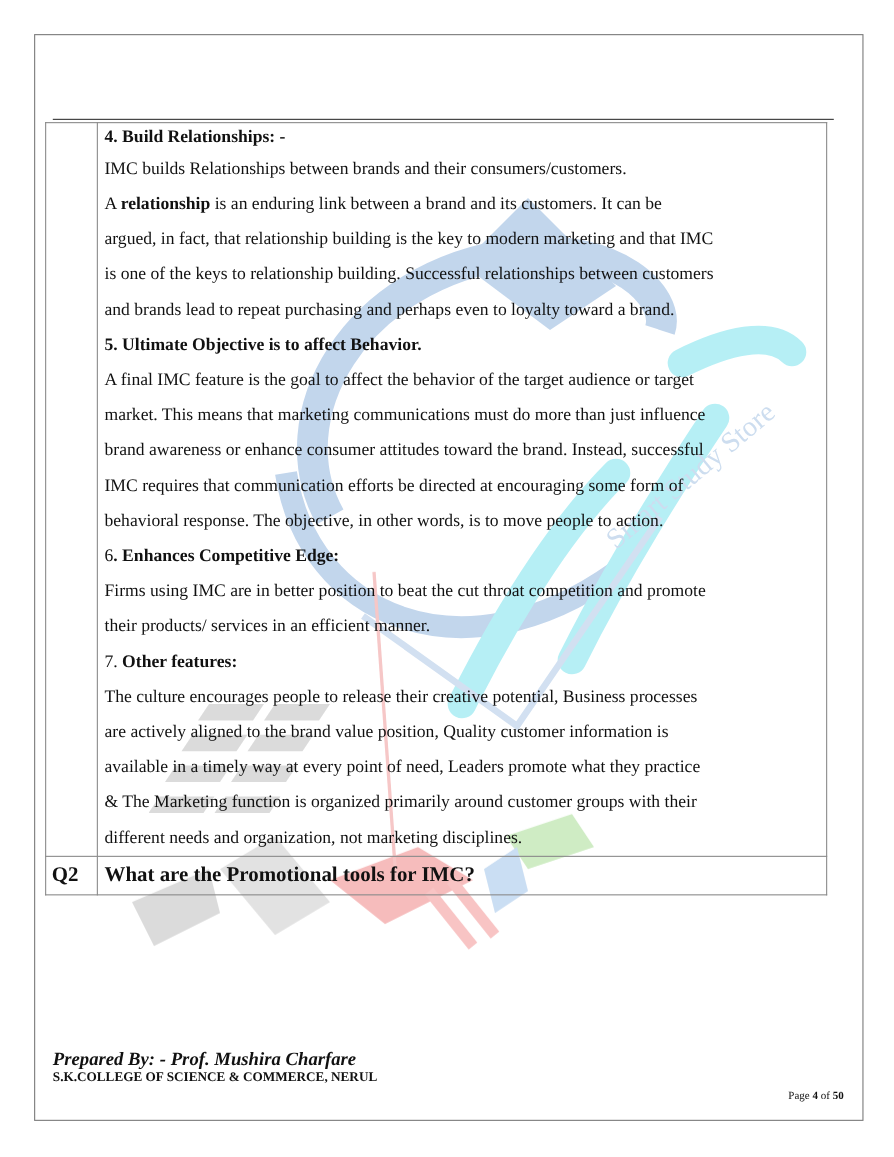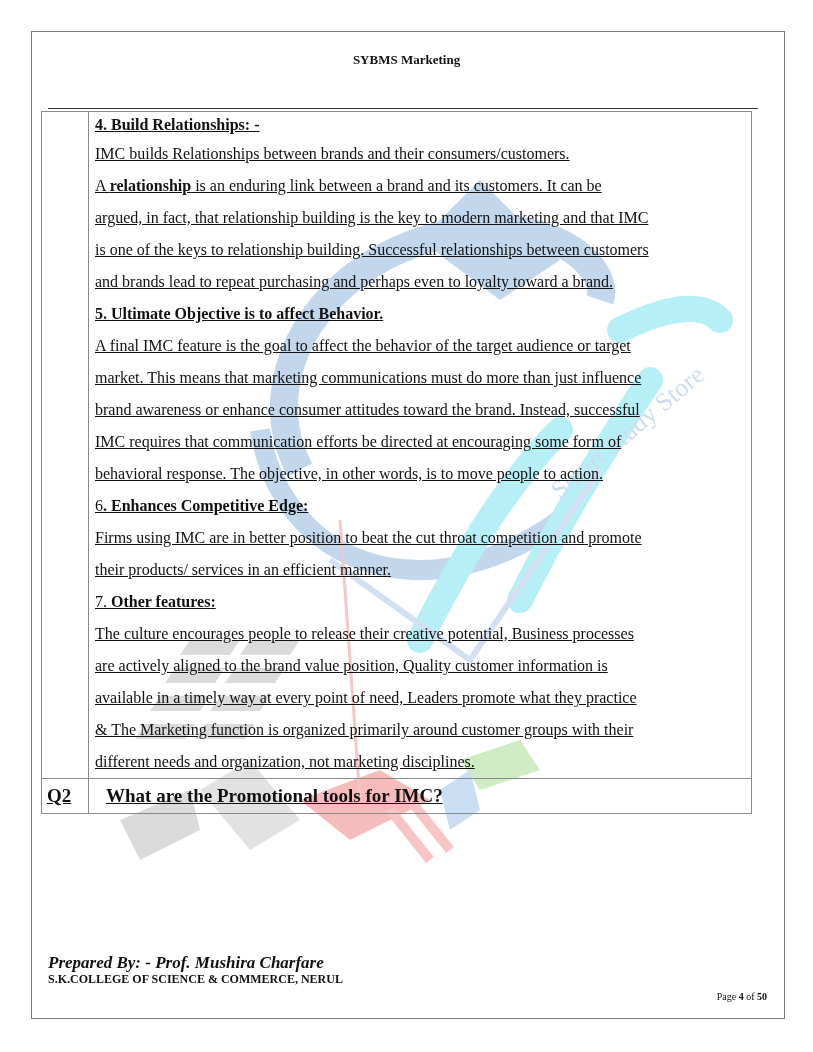"SYBMS Marketing" div.sub { html: <div>SYBMS Marketing</div> -> none }
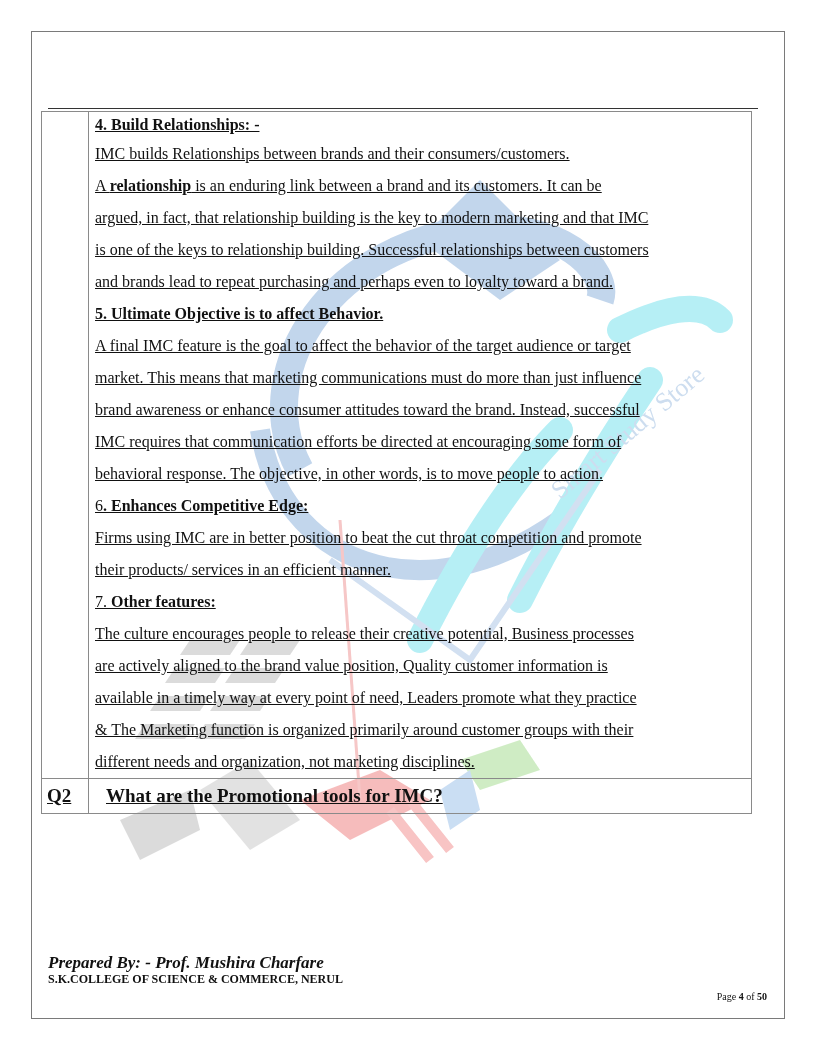"4. Build Relationships: -" table.content { text-decoration: underline -> none }
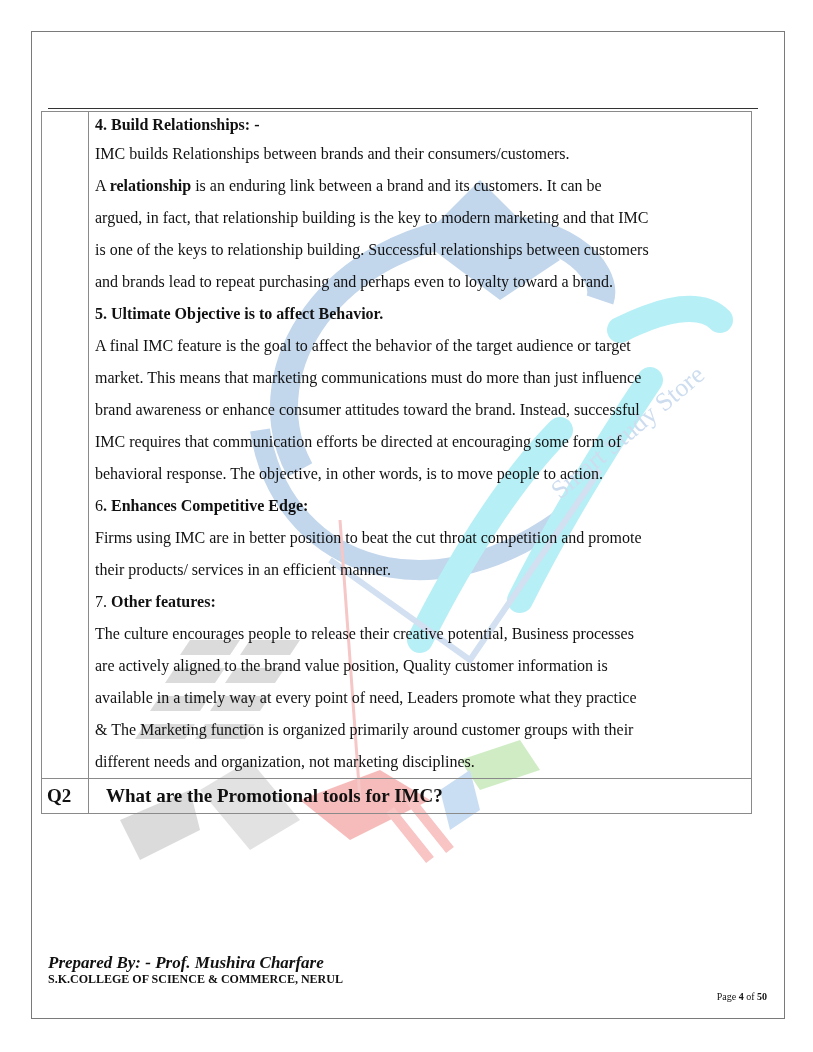"What are the Promotional tools" .q-text { margin-left: 11px -> none }
